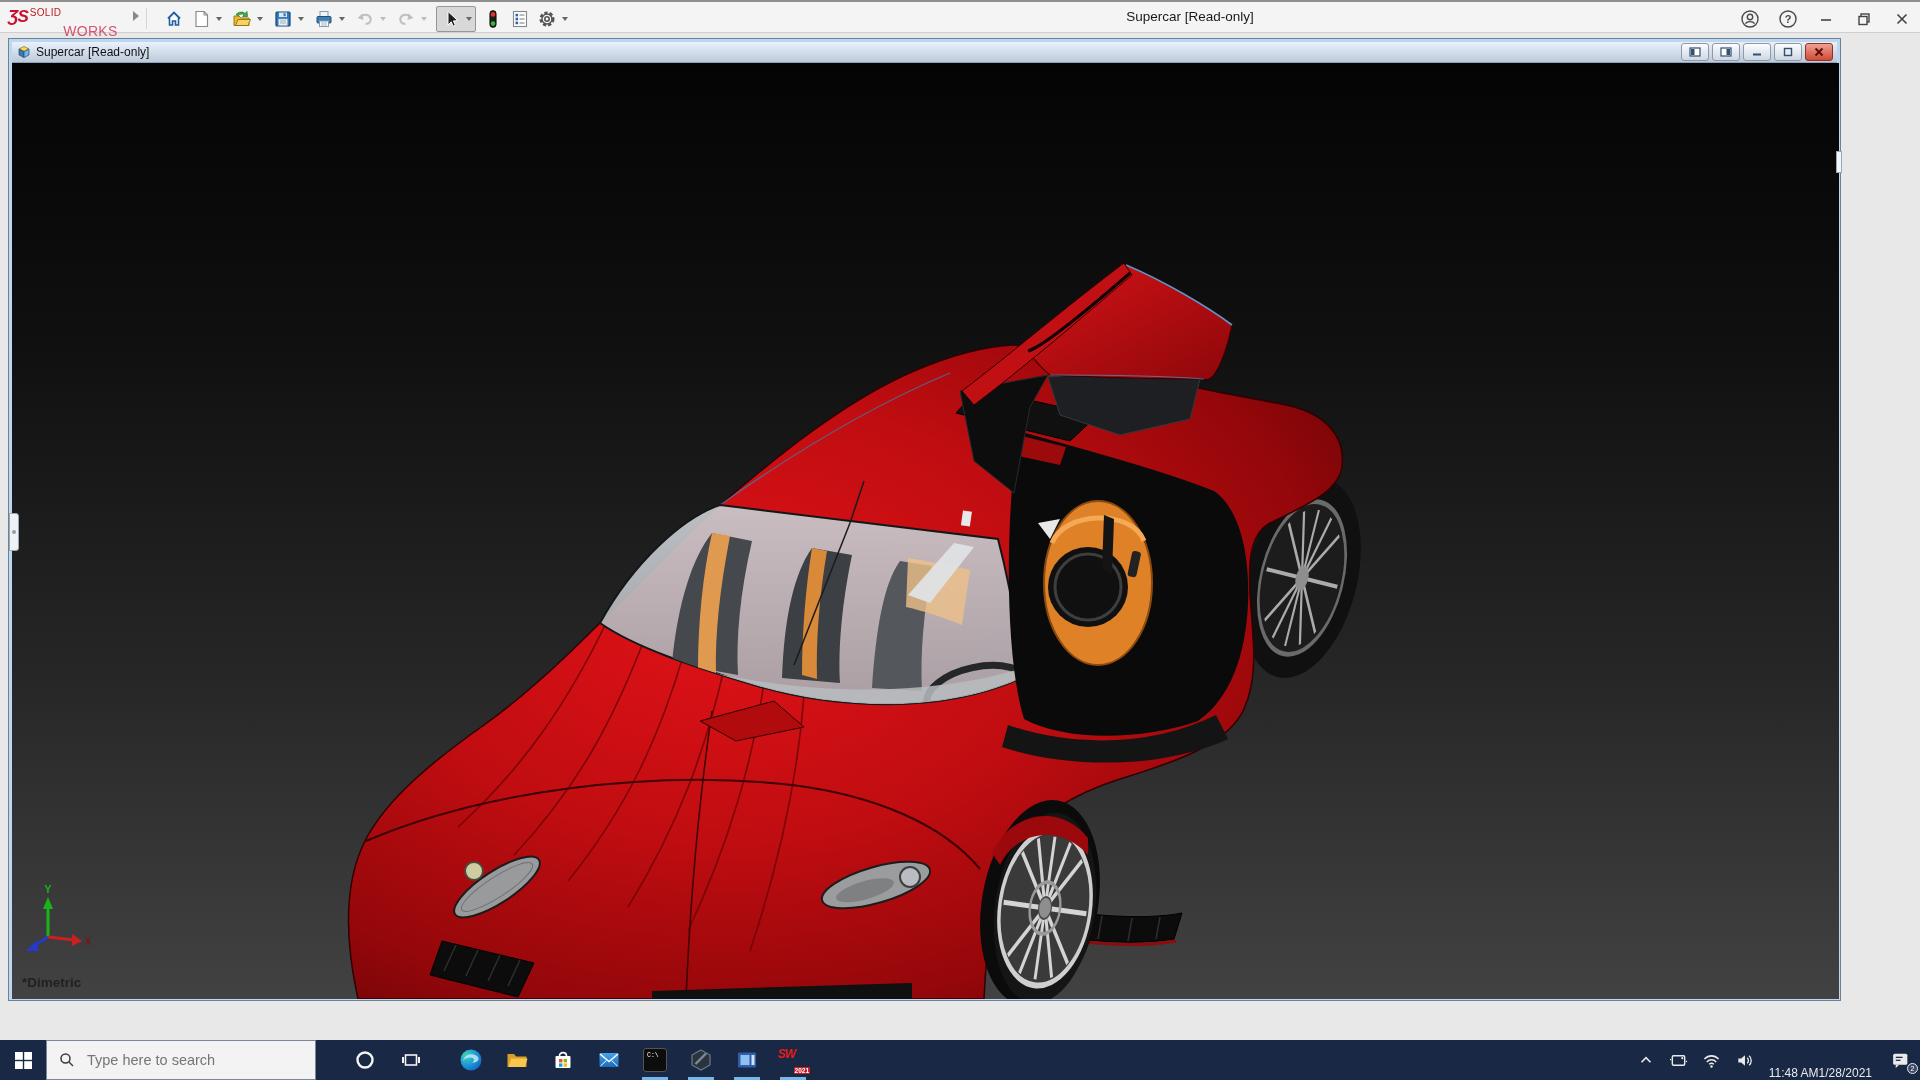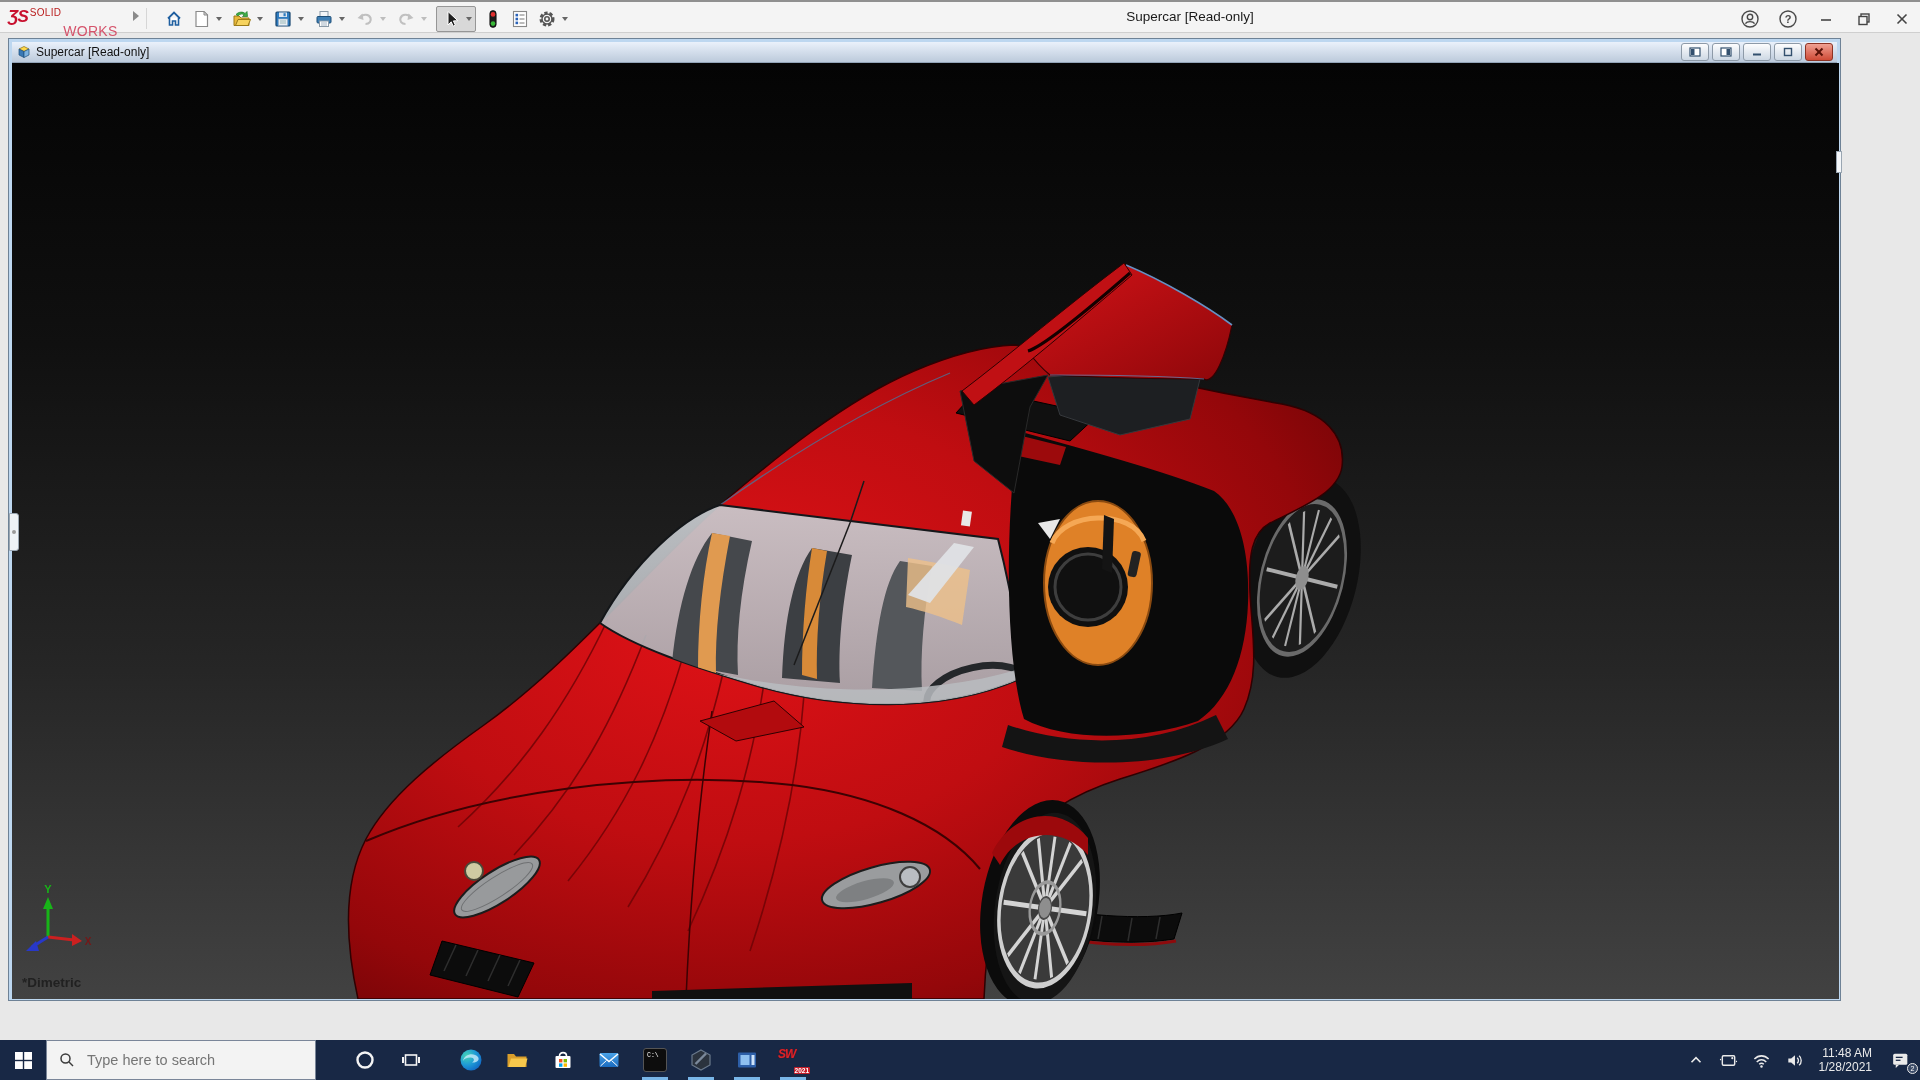"11:48 AM" div.trbtn { flex-direction: column -> row }
